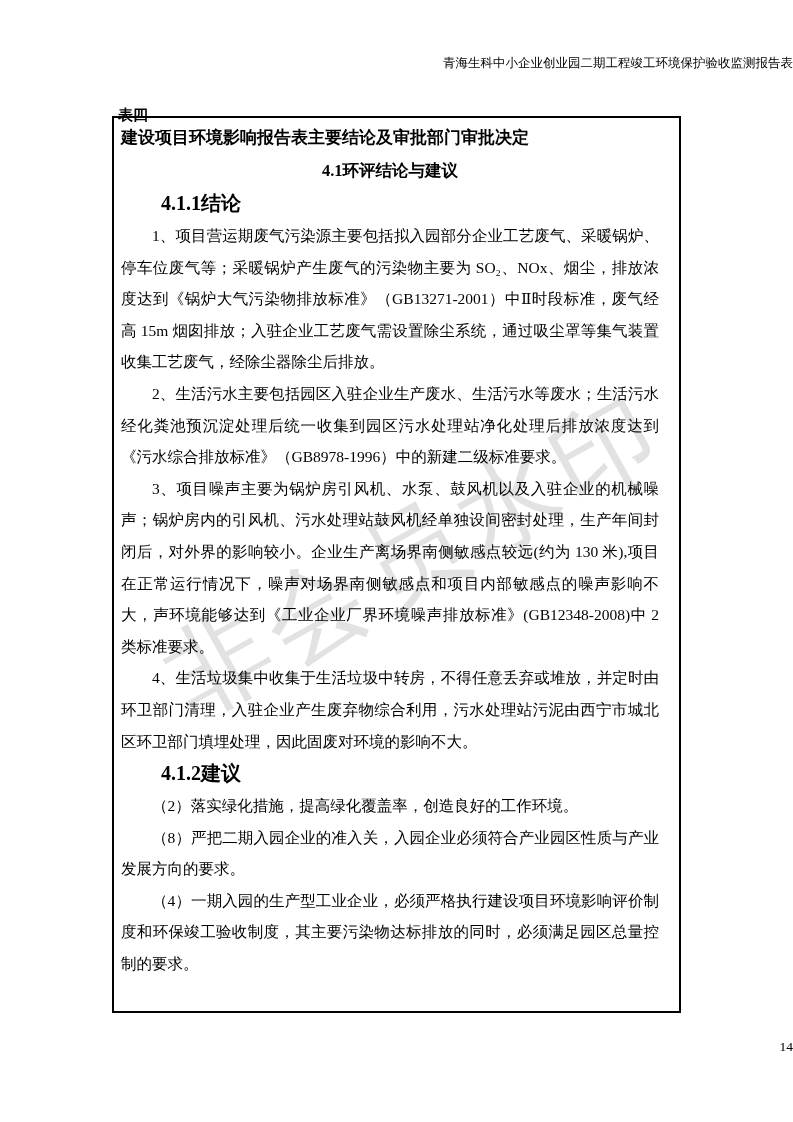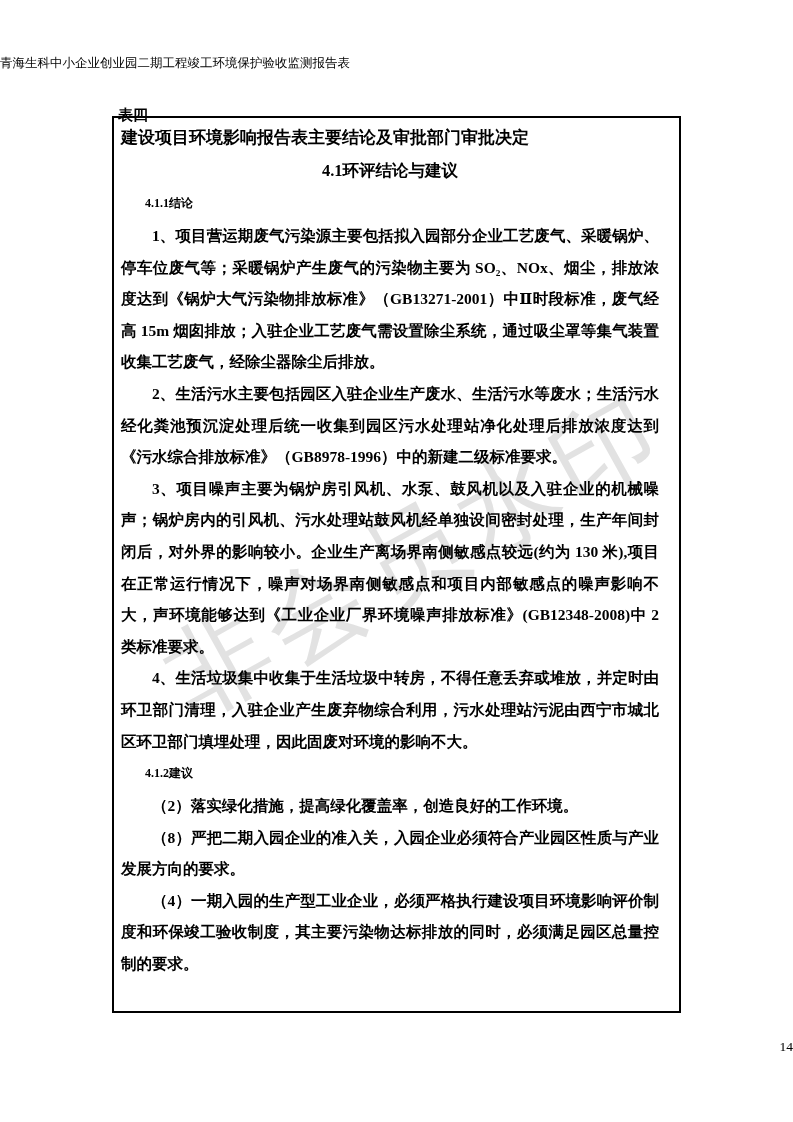"青海生科中小企业创业园二期工程竣工环境保护验收监测报告表" .doc-header { text-align: left -> right }
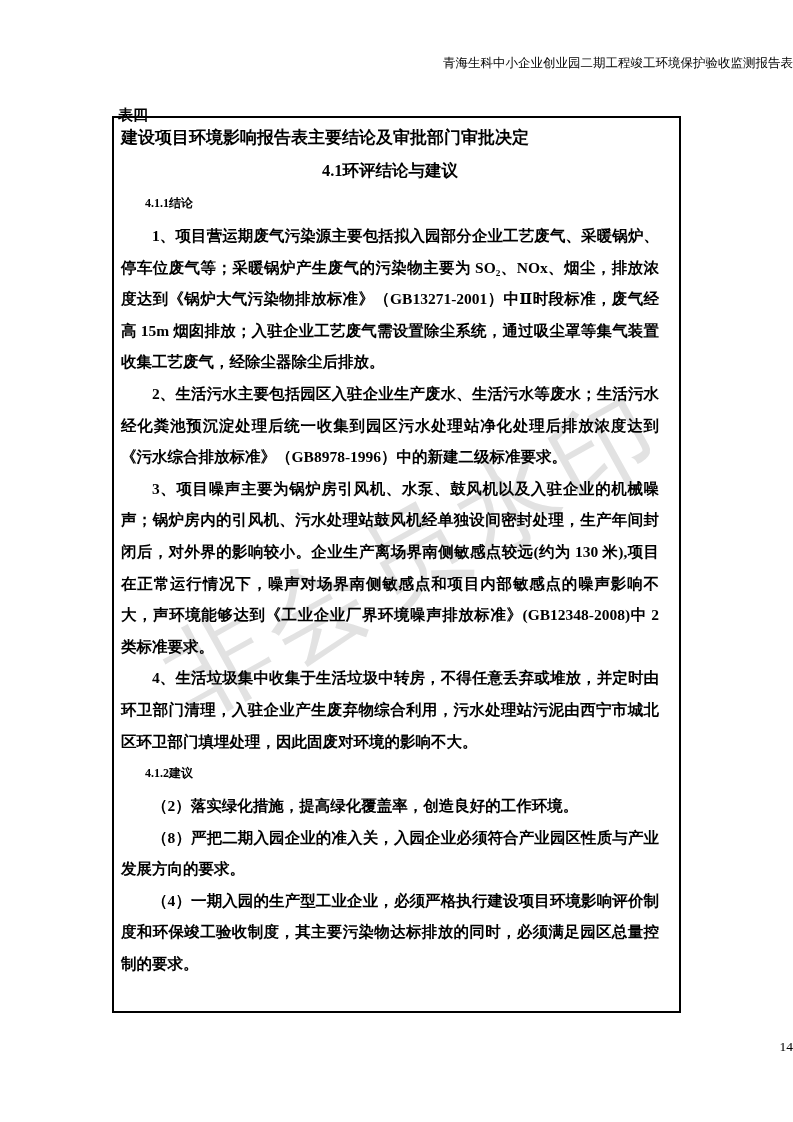"4.1.1结论" .blk.h3 { font-size: 12px -> 20px }
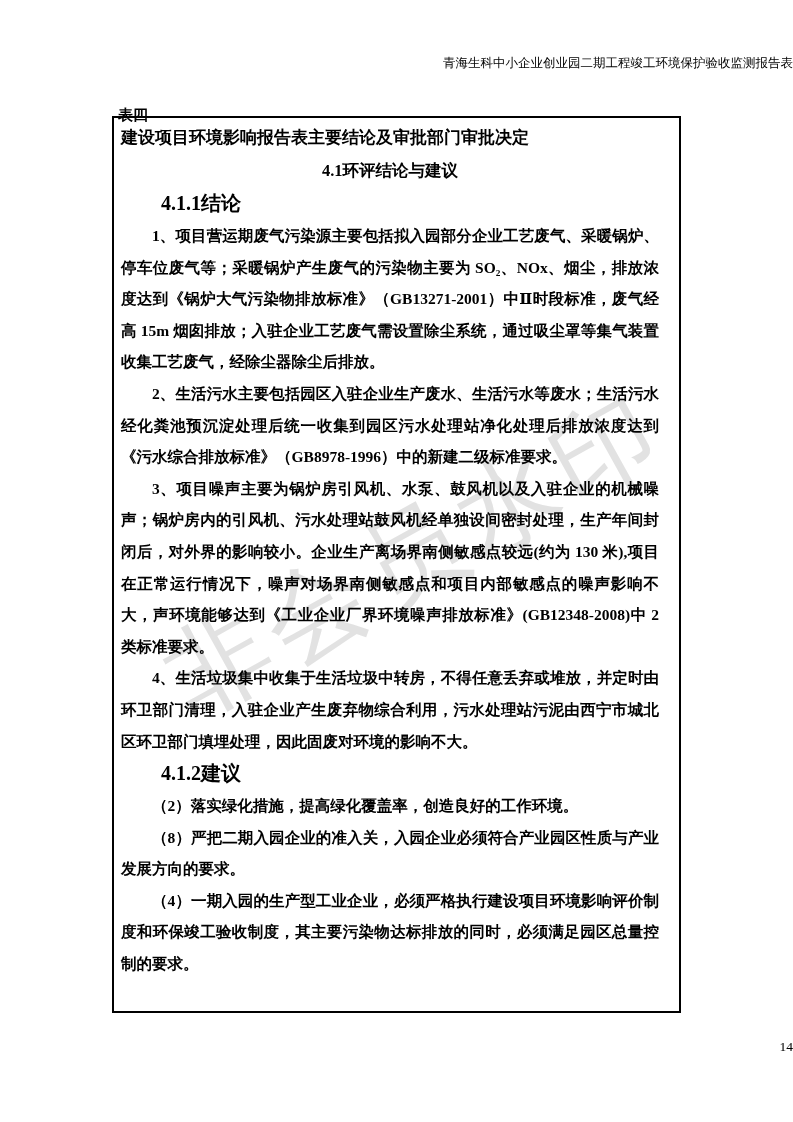"1、项目营运期废气污染源主要包括拟入园部分企业工艺废气、采暖锅炉、停车位废气等；" .blk.p { font-weight: bold -> none }
